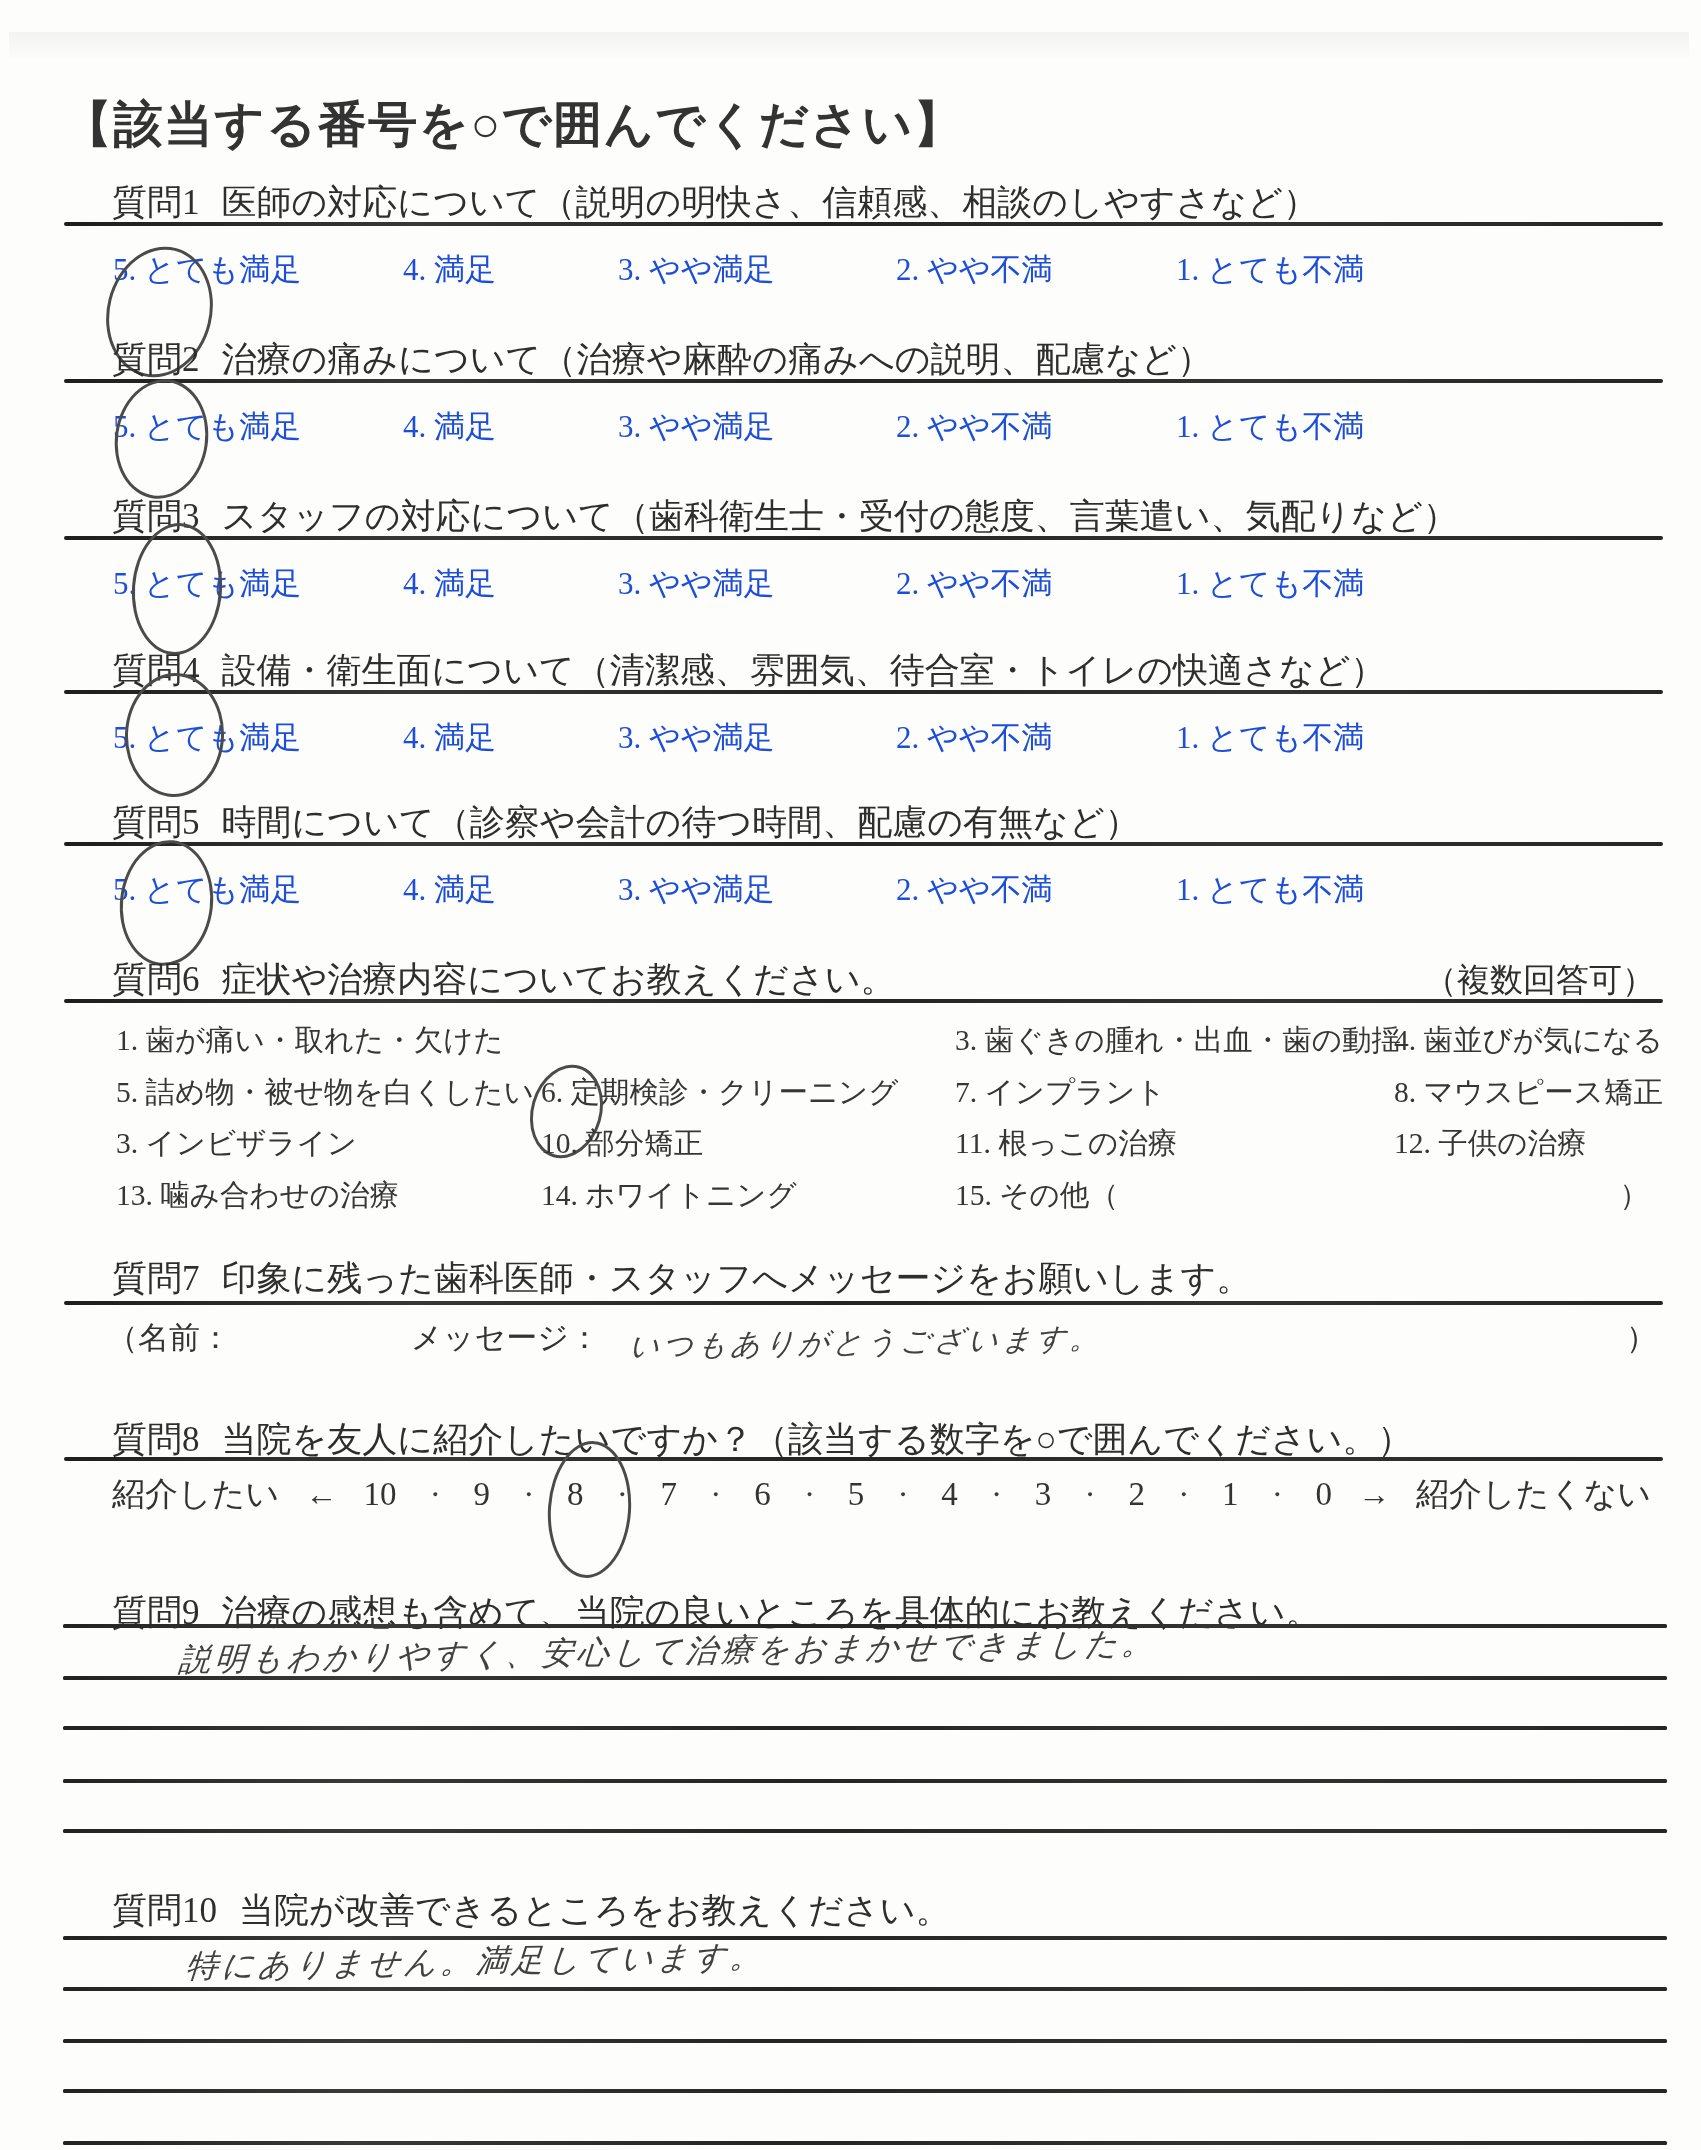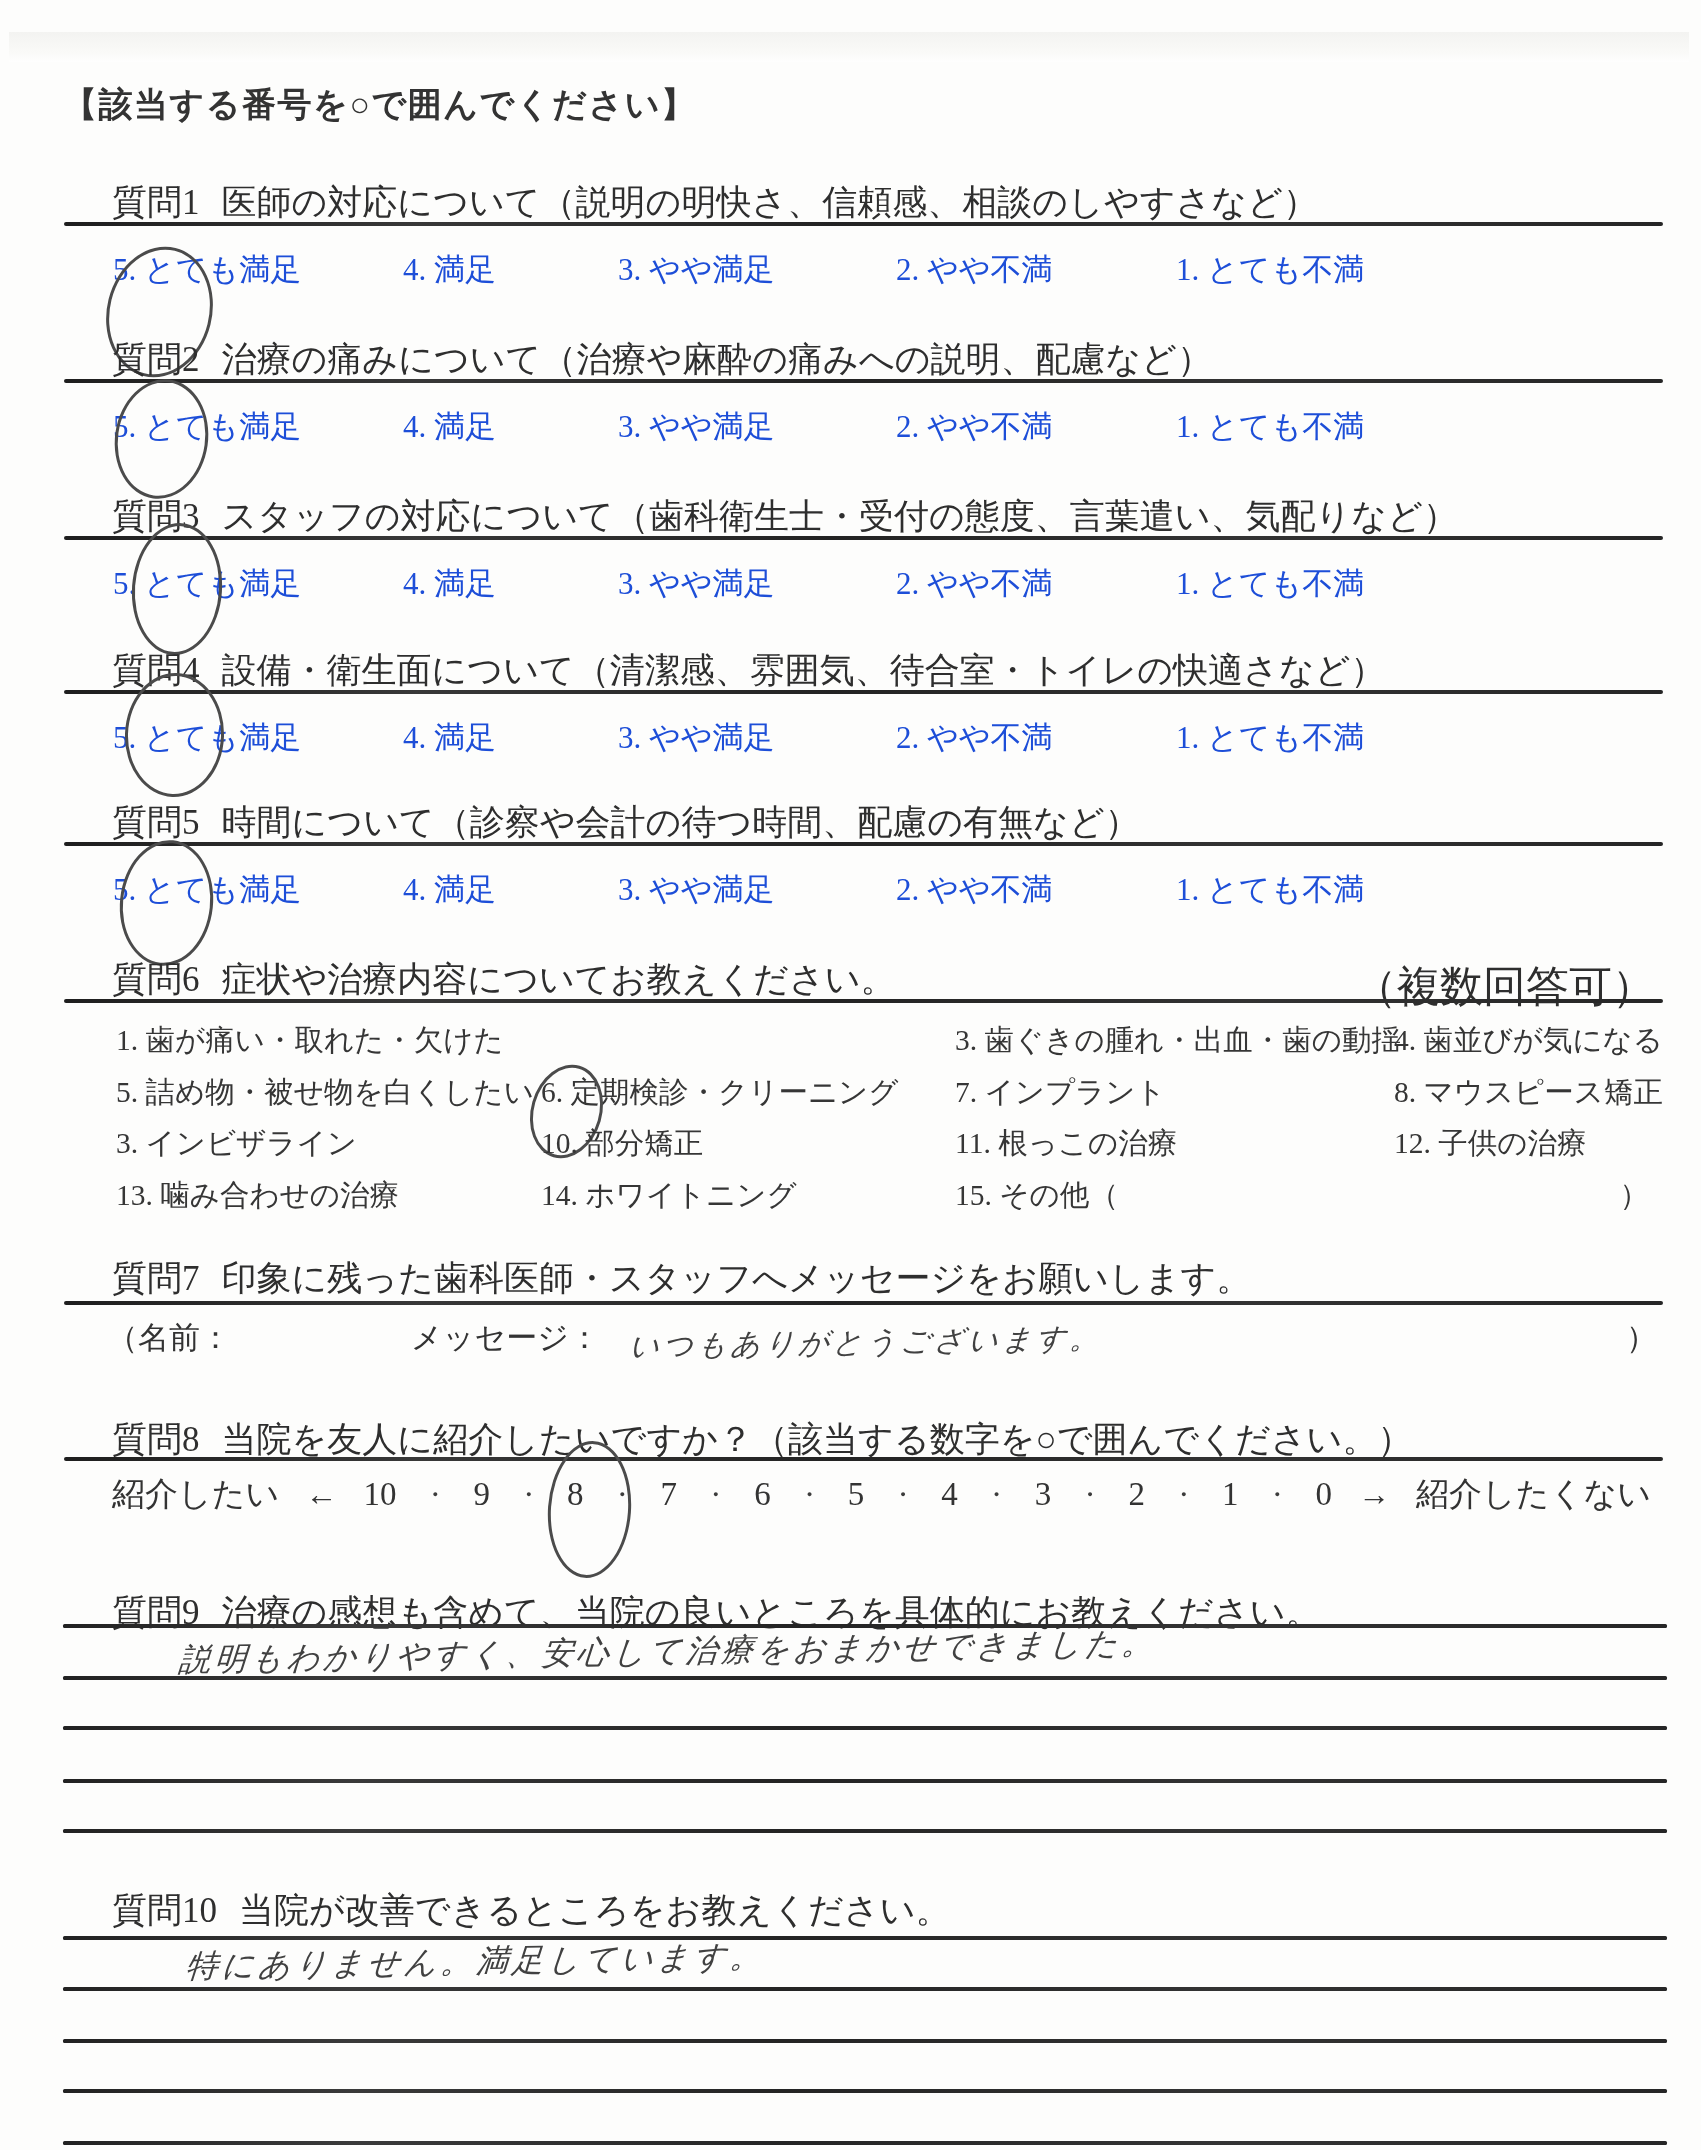"【該当する番号を○で囲んでください】" .page-title { font-size: 34px -> 49px }
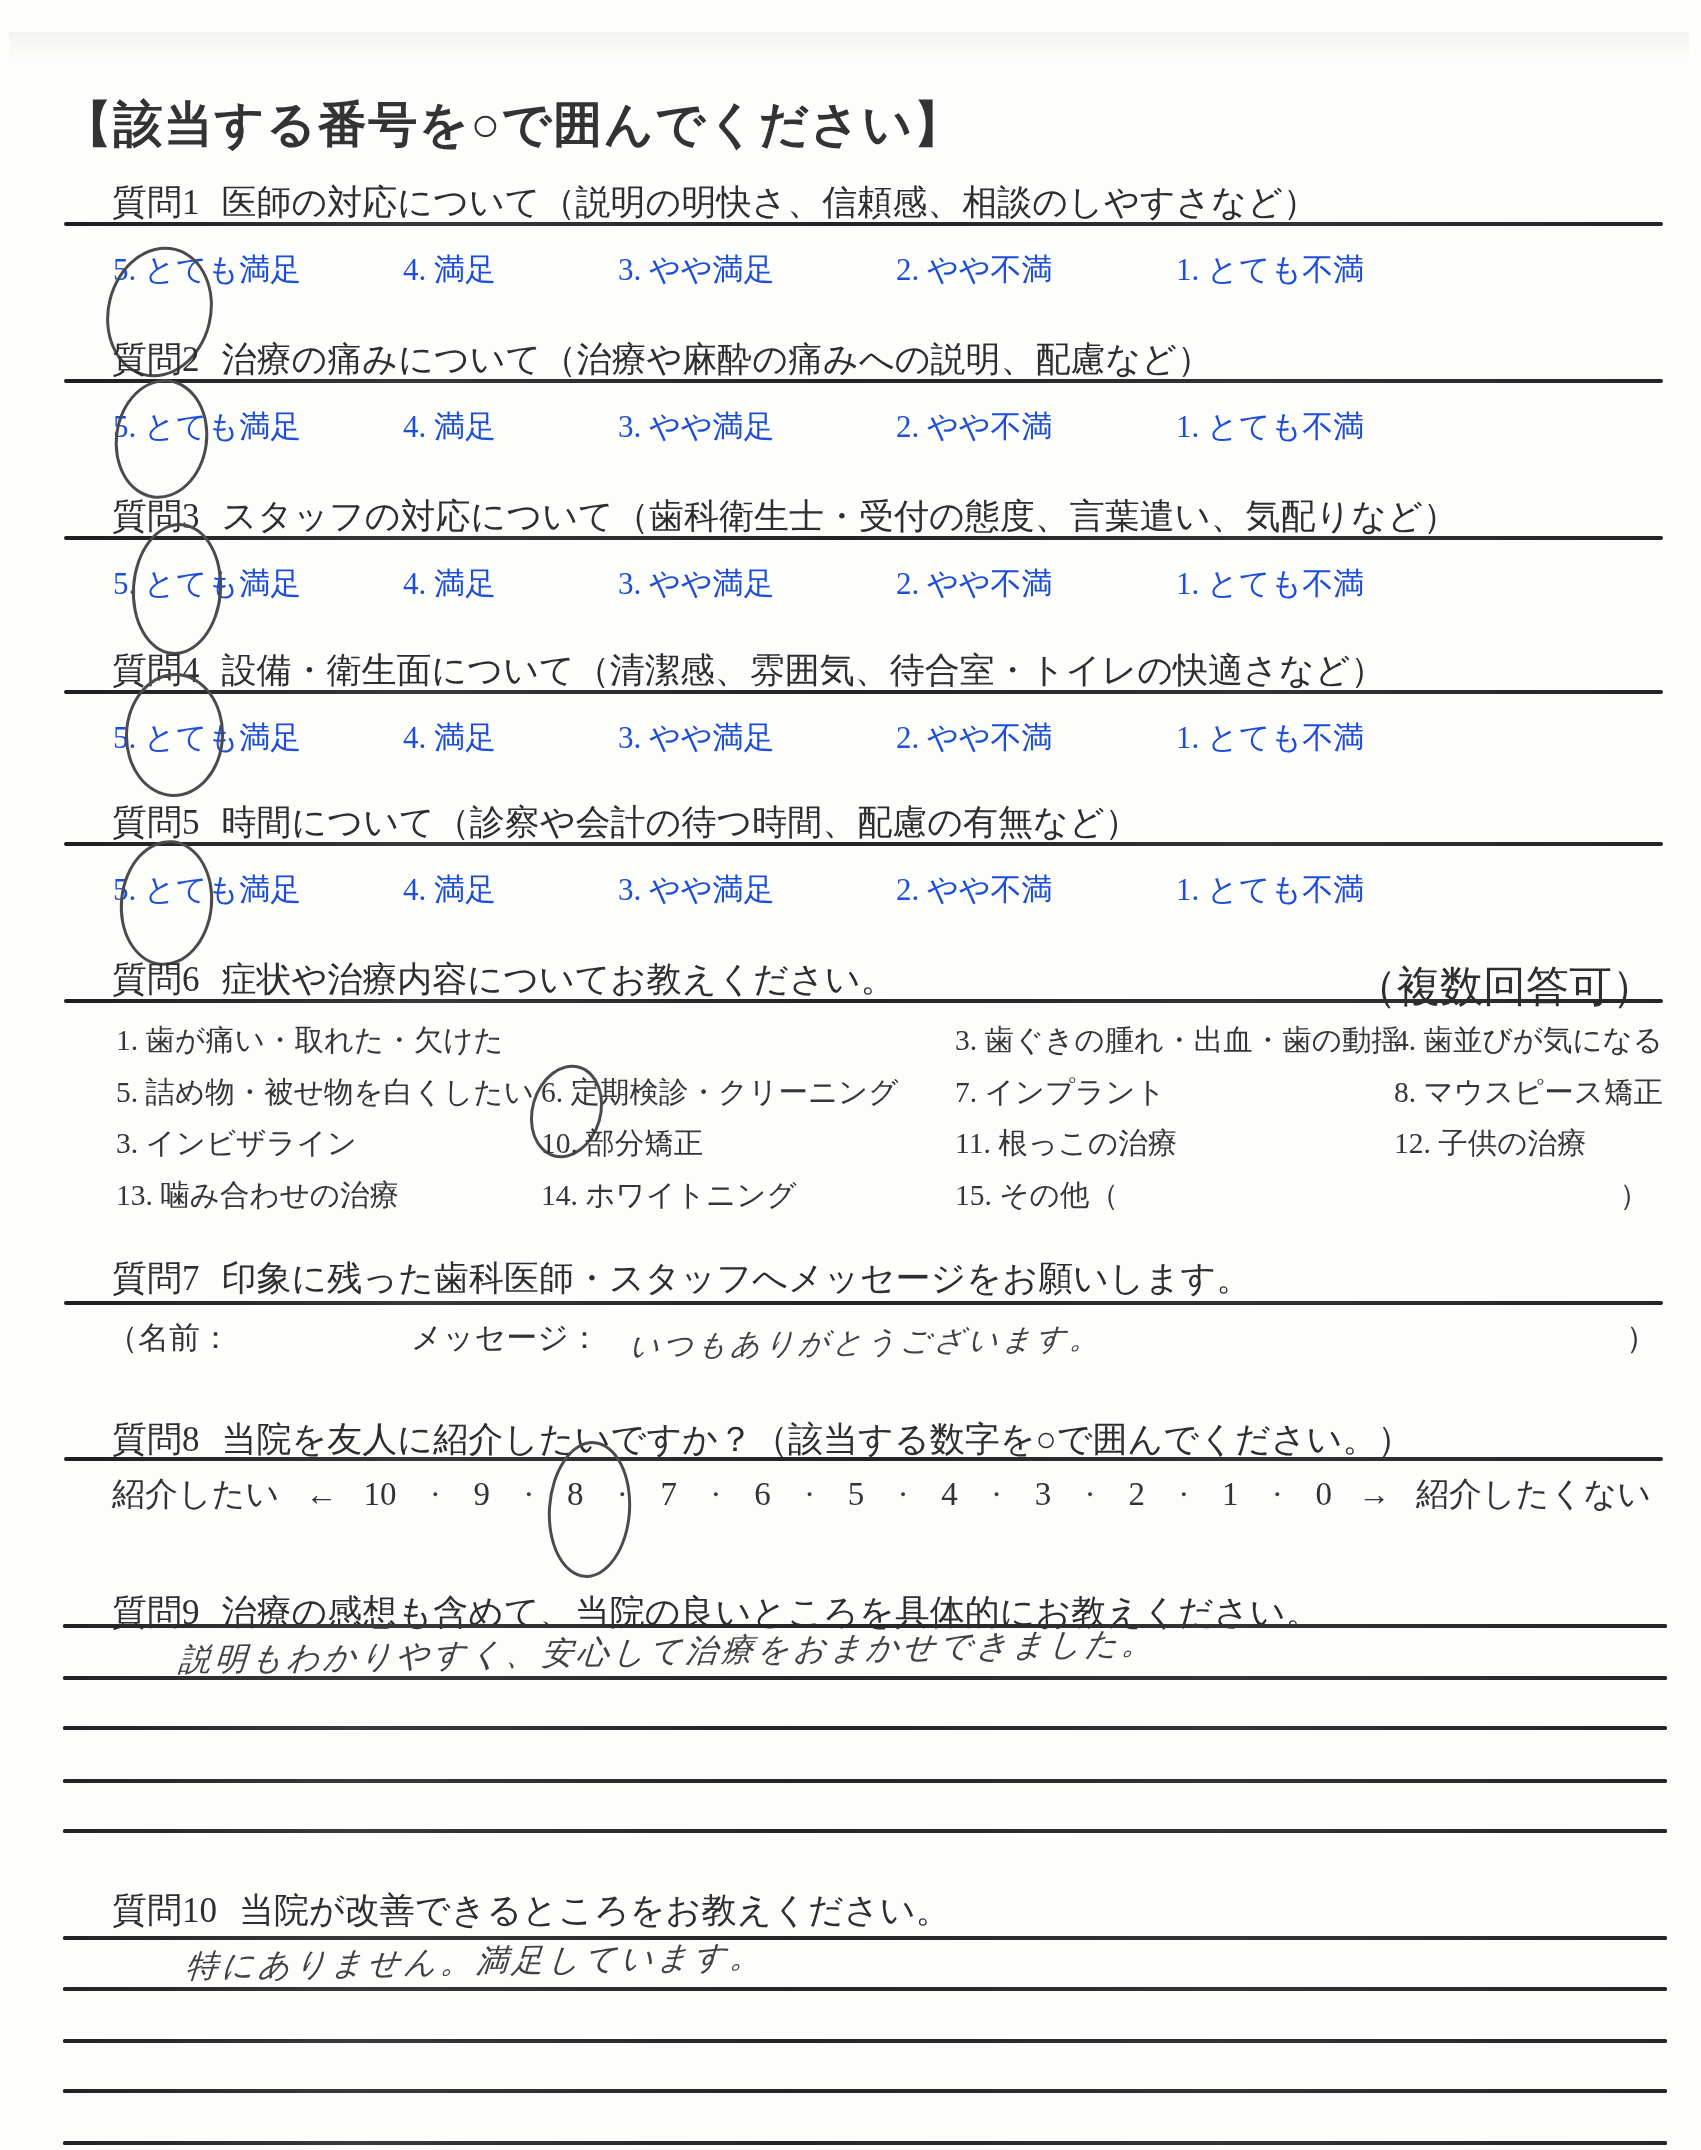"（複数回答可）" .q6-note { font-size: 43px -> 33px }
